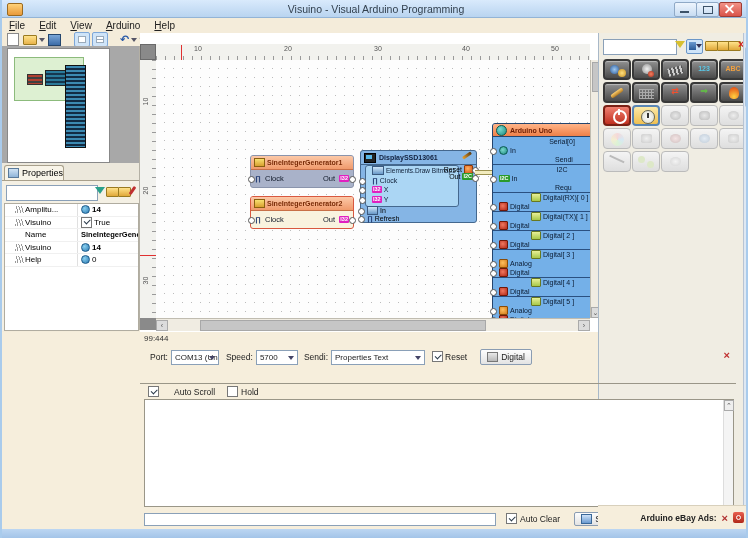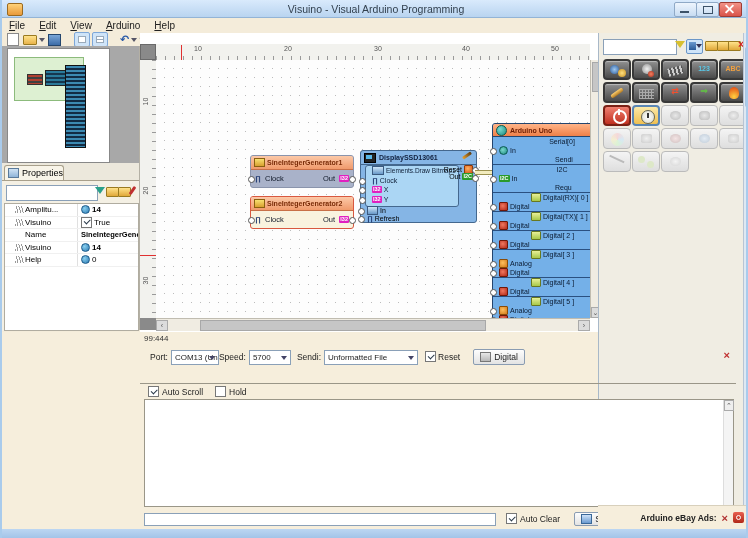"Speed:" span { margin-left: none -> 7px }
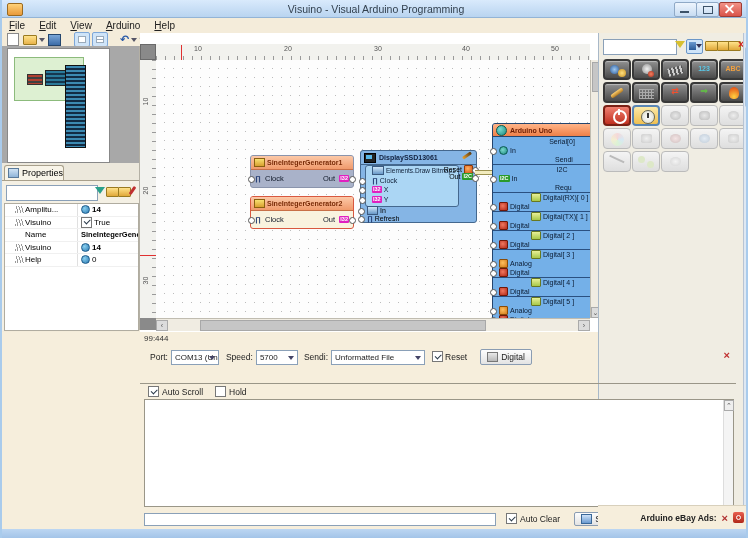"Unformatted File" span { text: Unformatted File -> Properties Text }
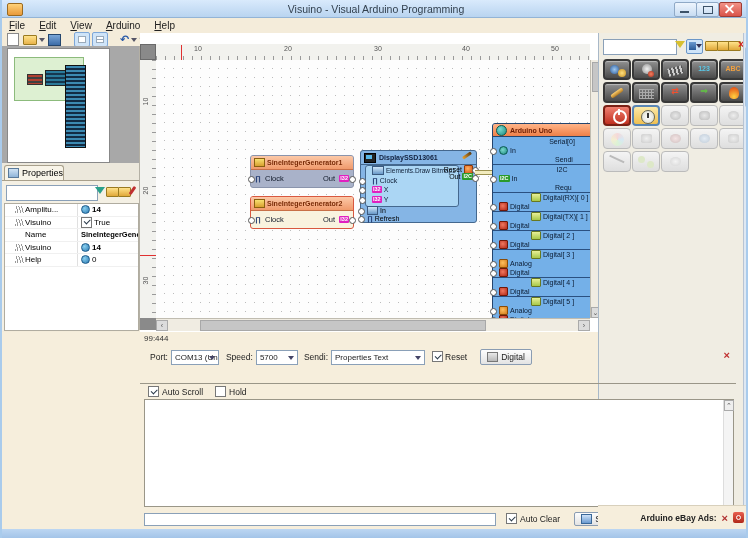"Auto Scroll" span { margin-left: 3px -> 15px }
